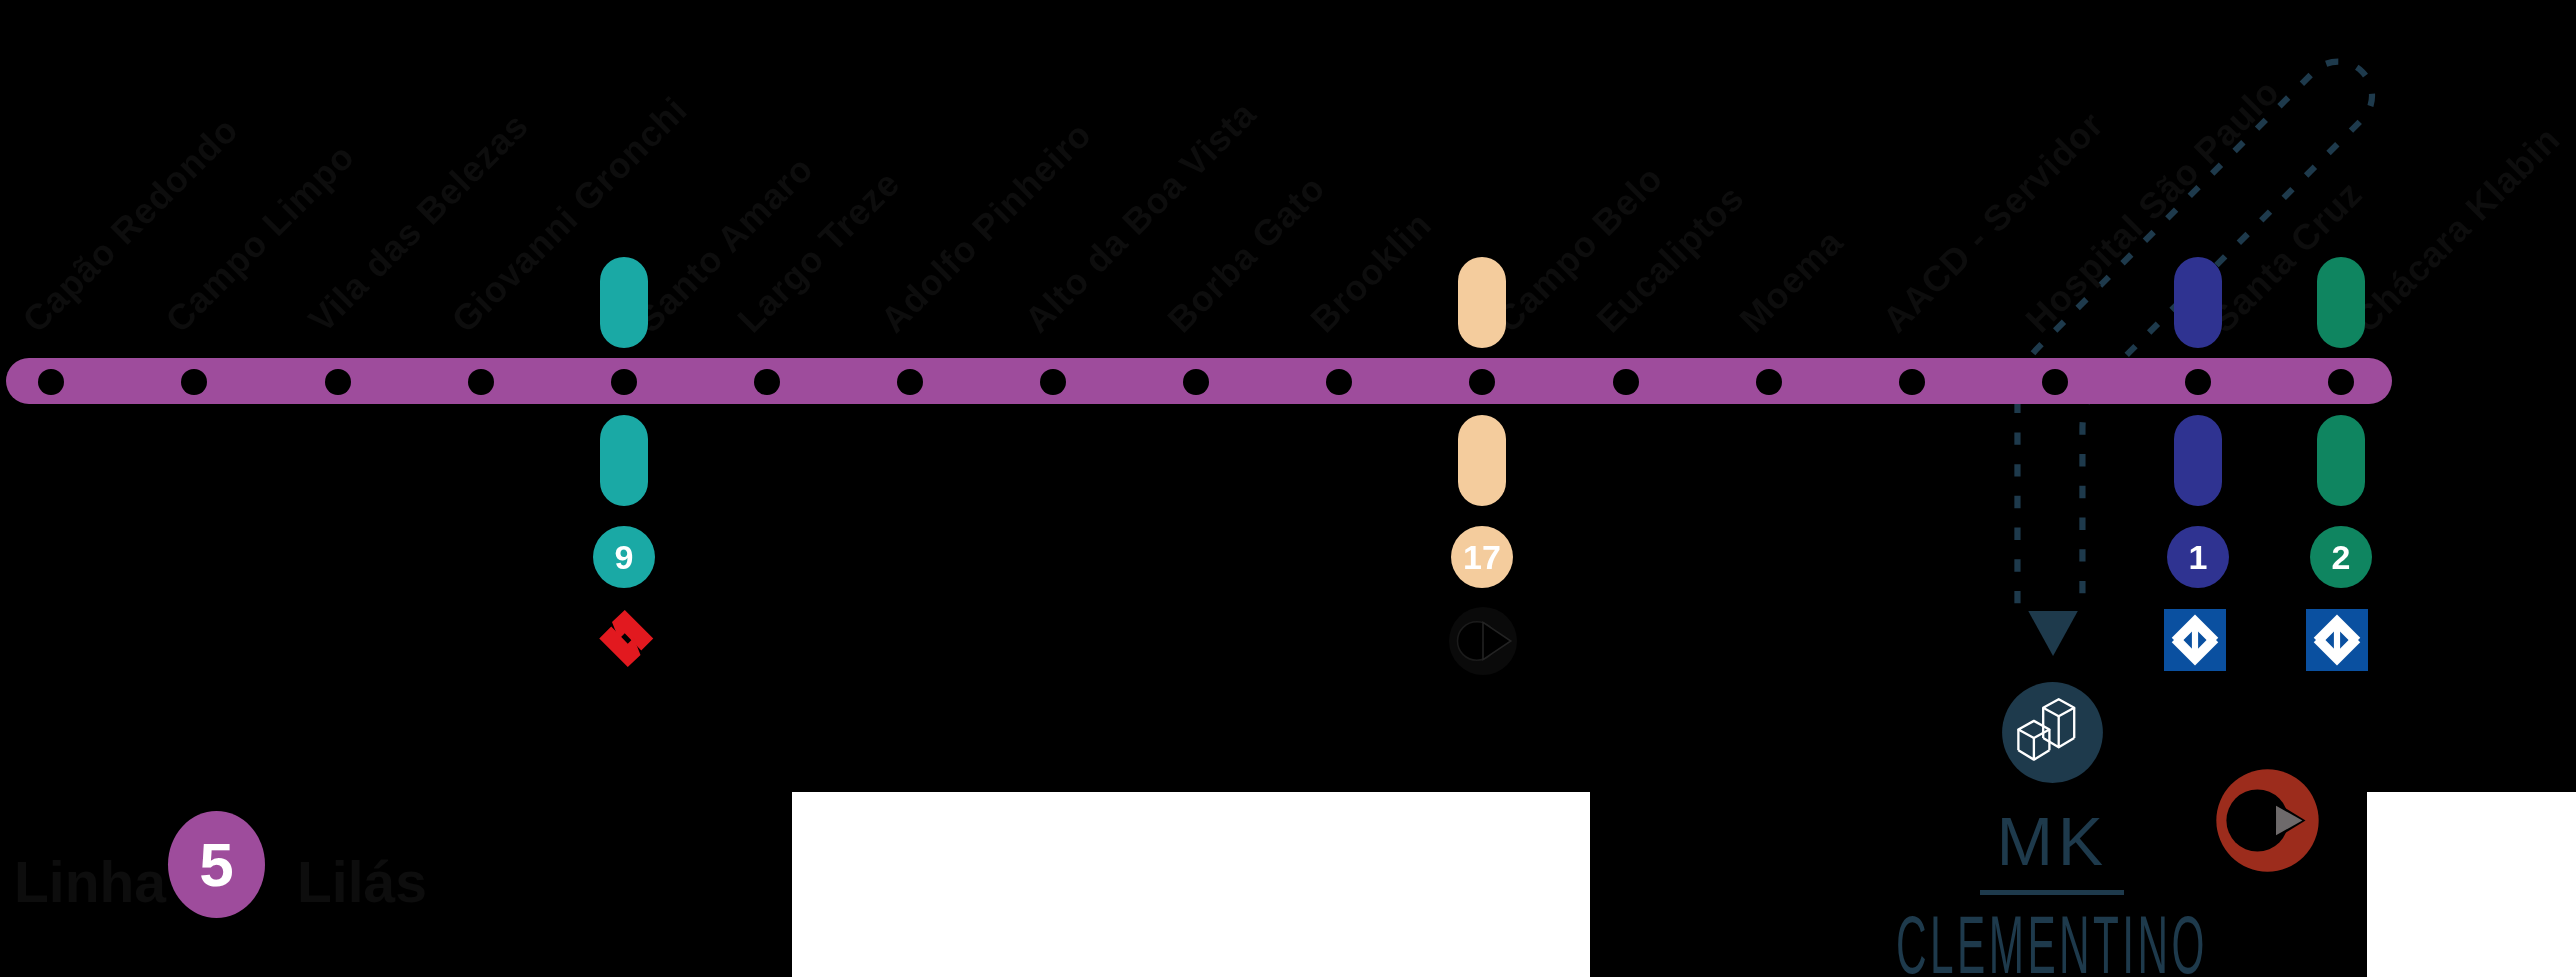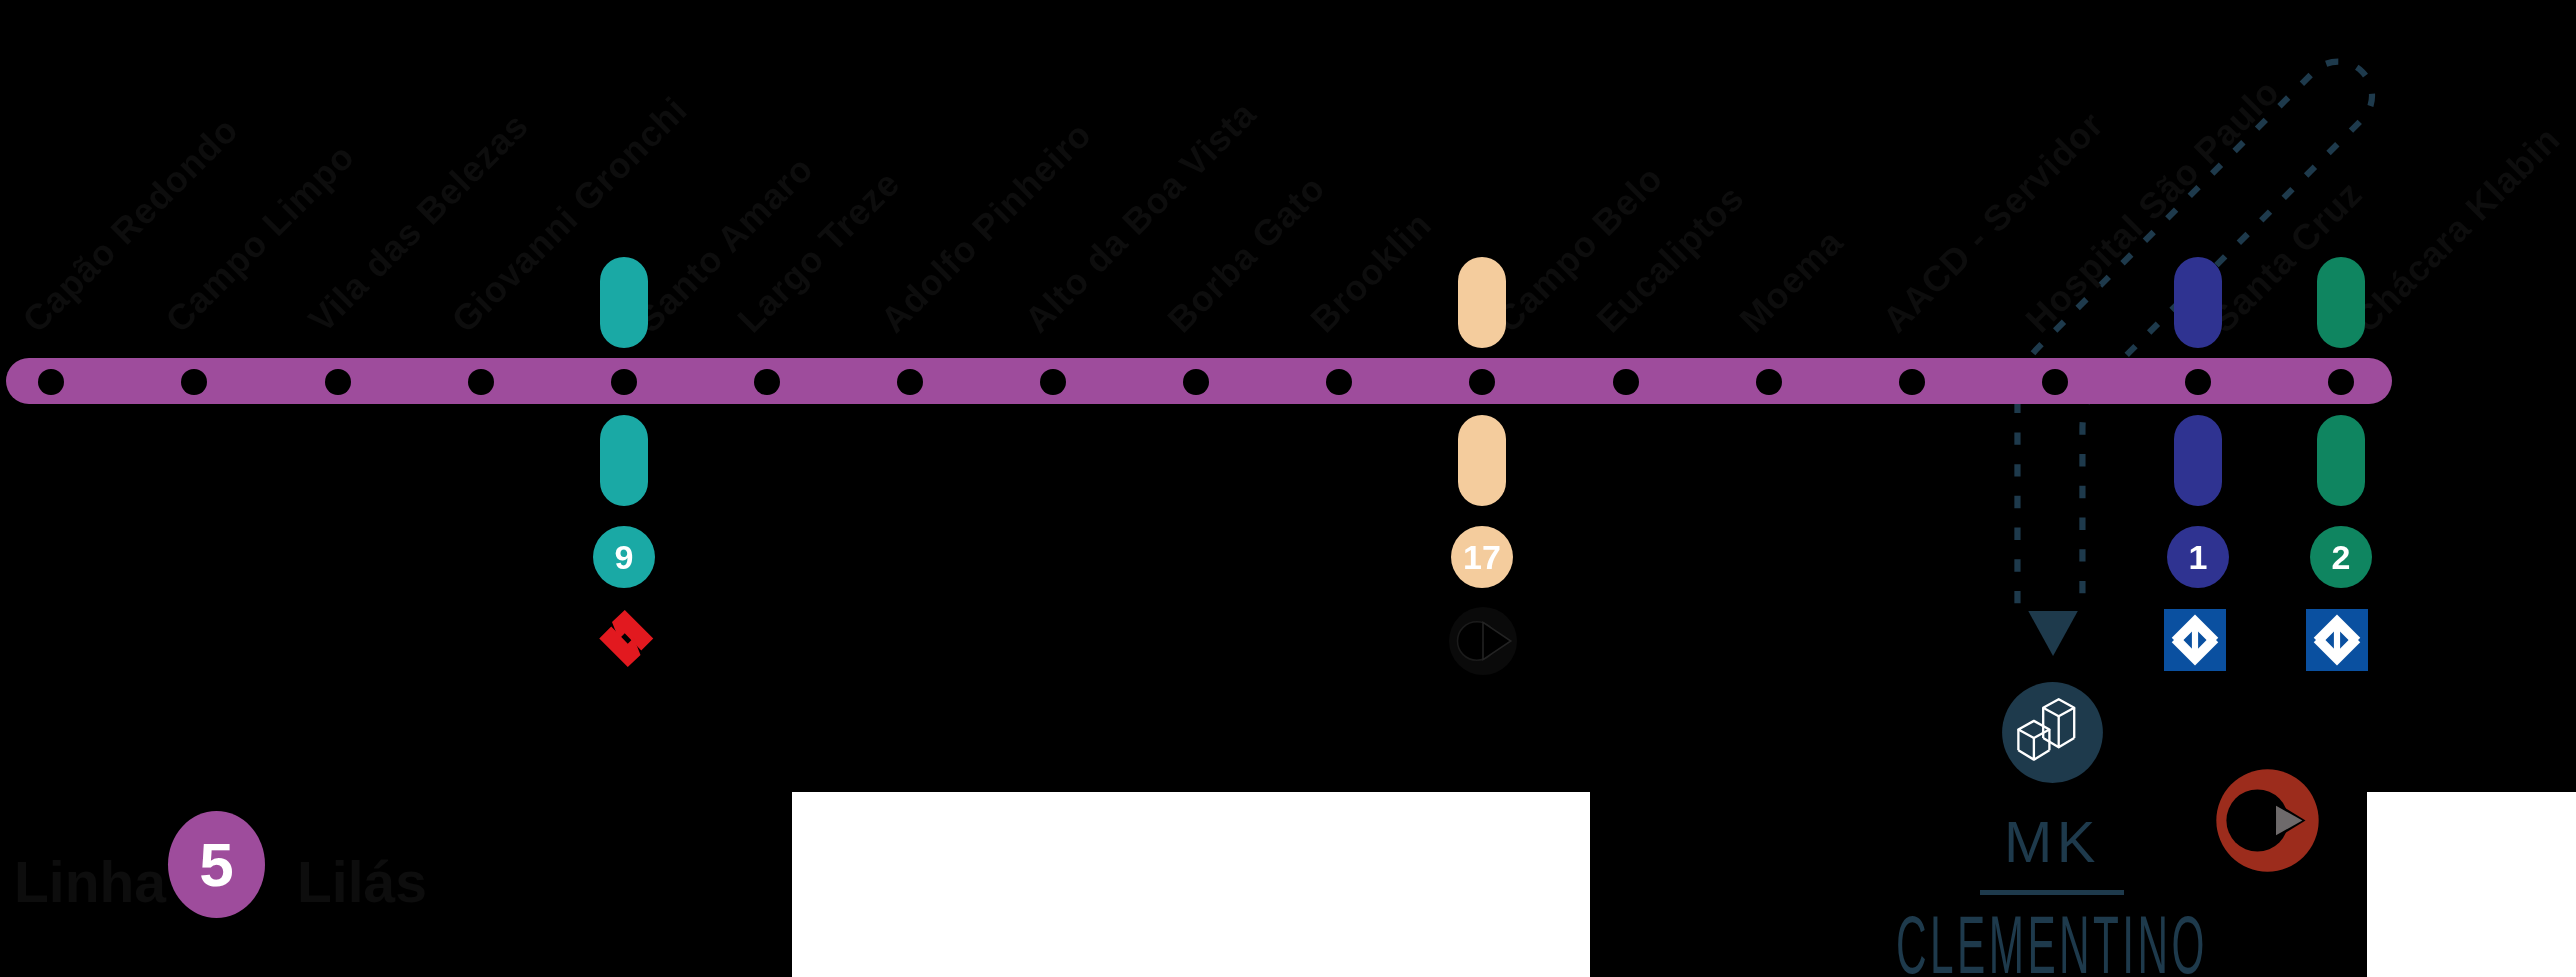"MK" #mk-brand { font-size: 58px -> 68px }
